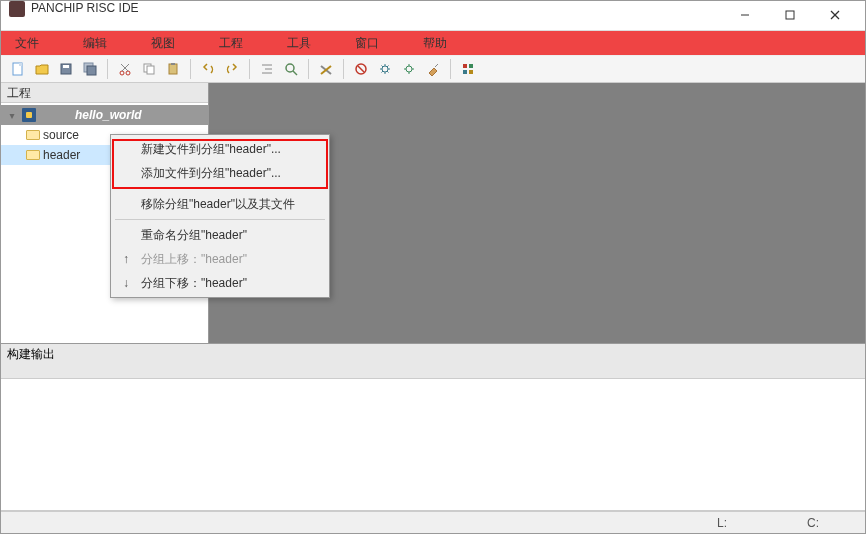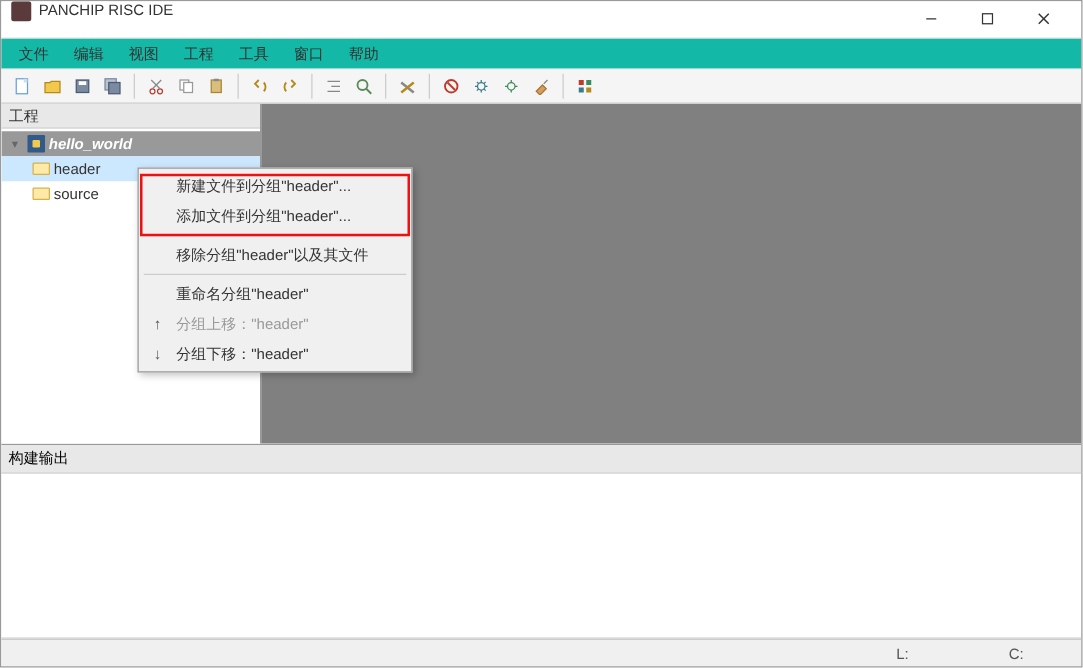"文件" .menubar { background: #14b8a6 -> #ef4444; gap: none -> 24px }
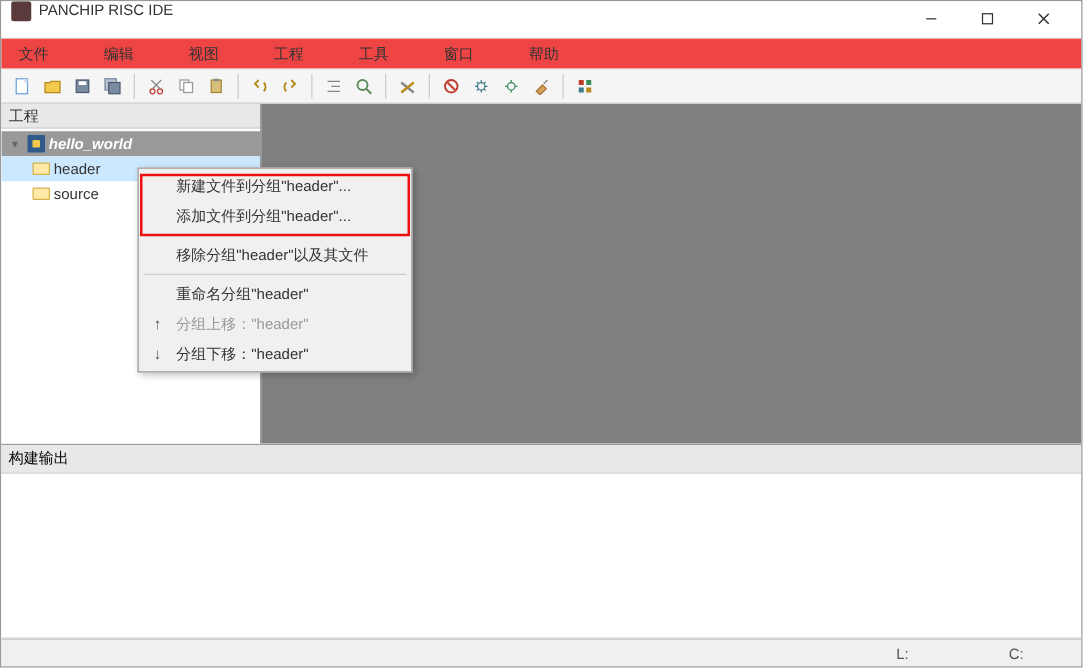"hello_world" .tree-row.proj .label { margin-left: none -> 36px }
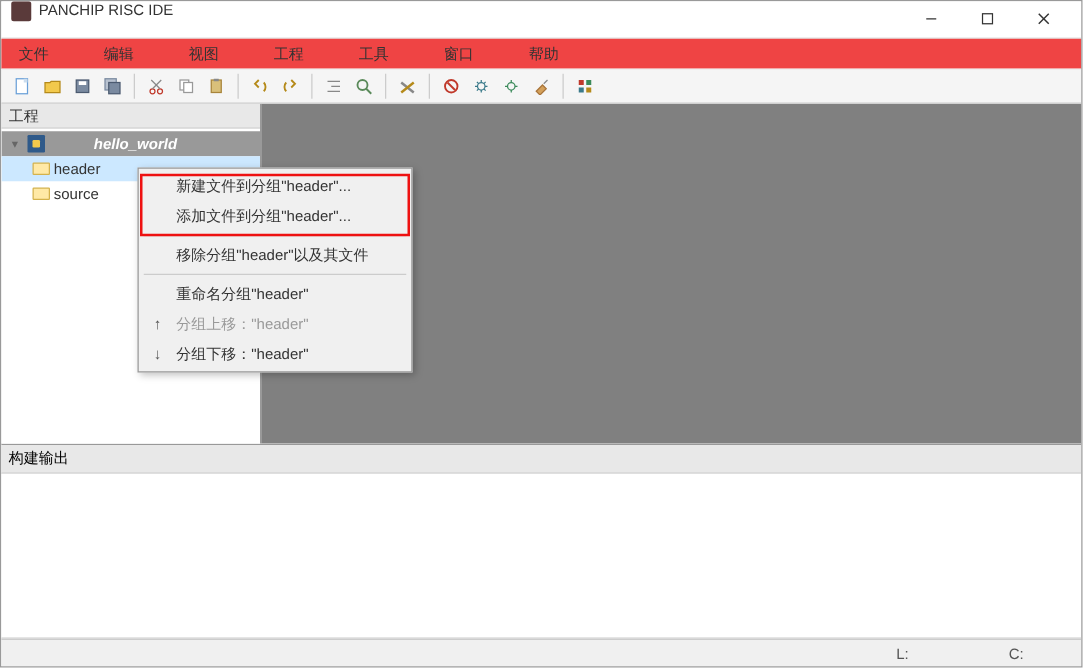"header" div.tree-row { order: before "source" -> after "source" }
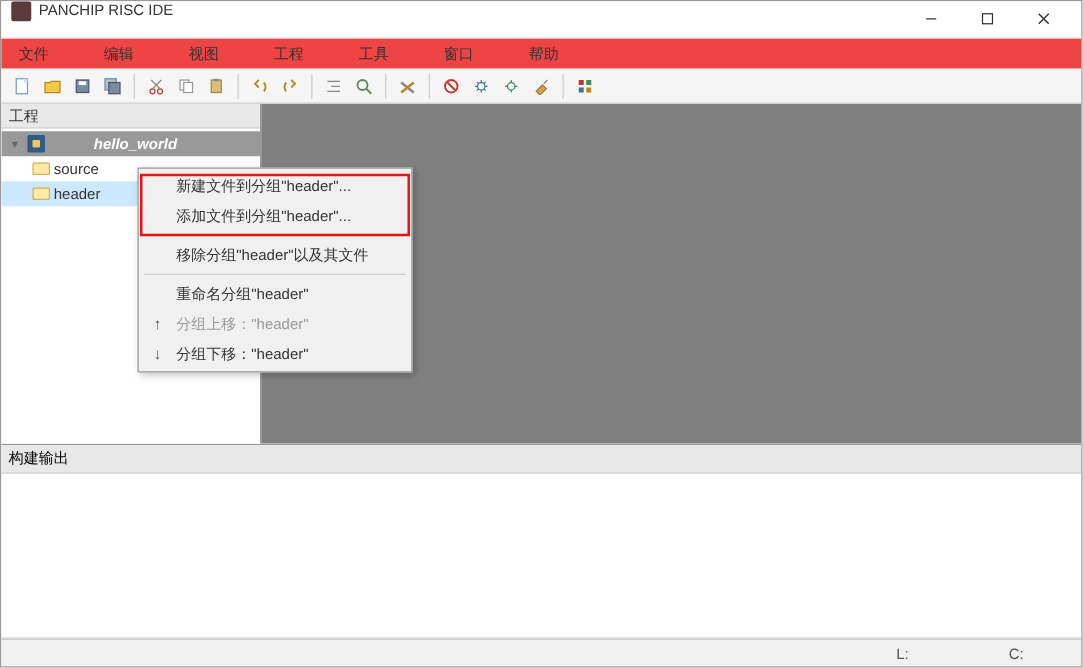"构建输出" .output-title { height: 24px -> 36px }
